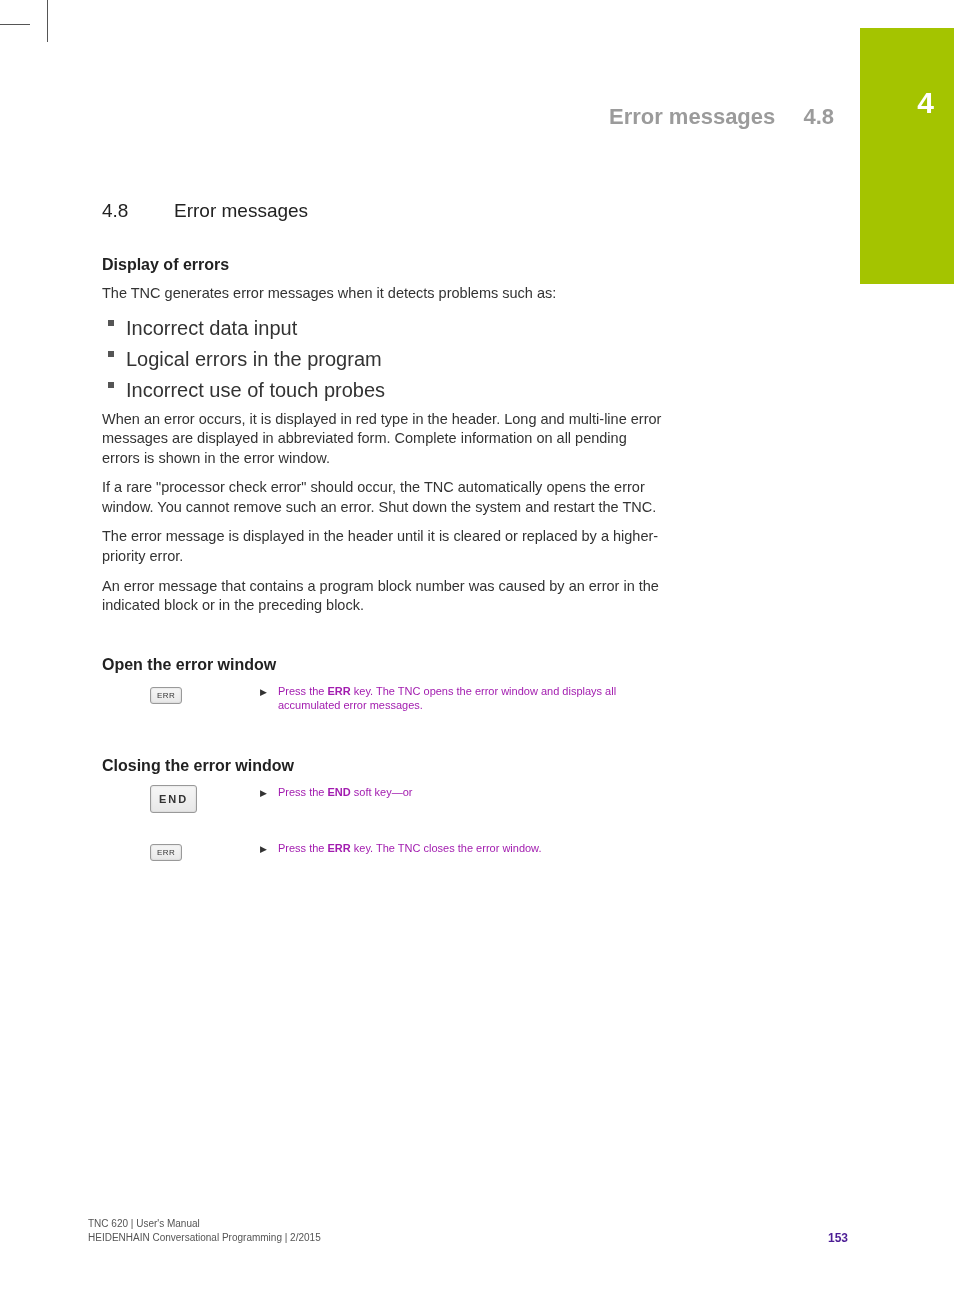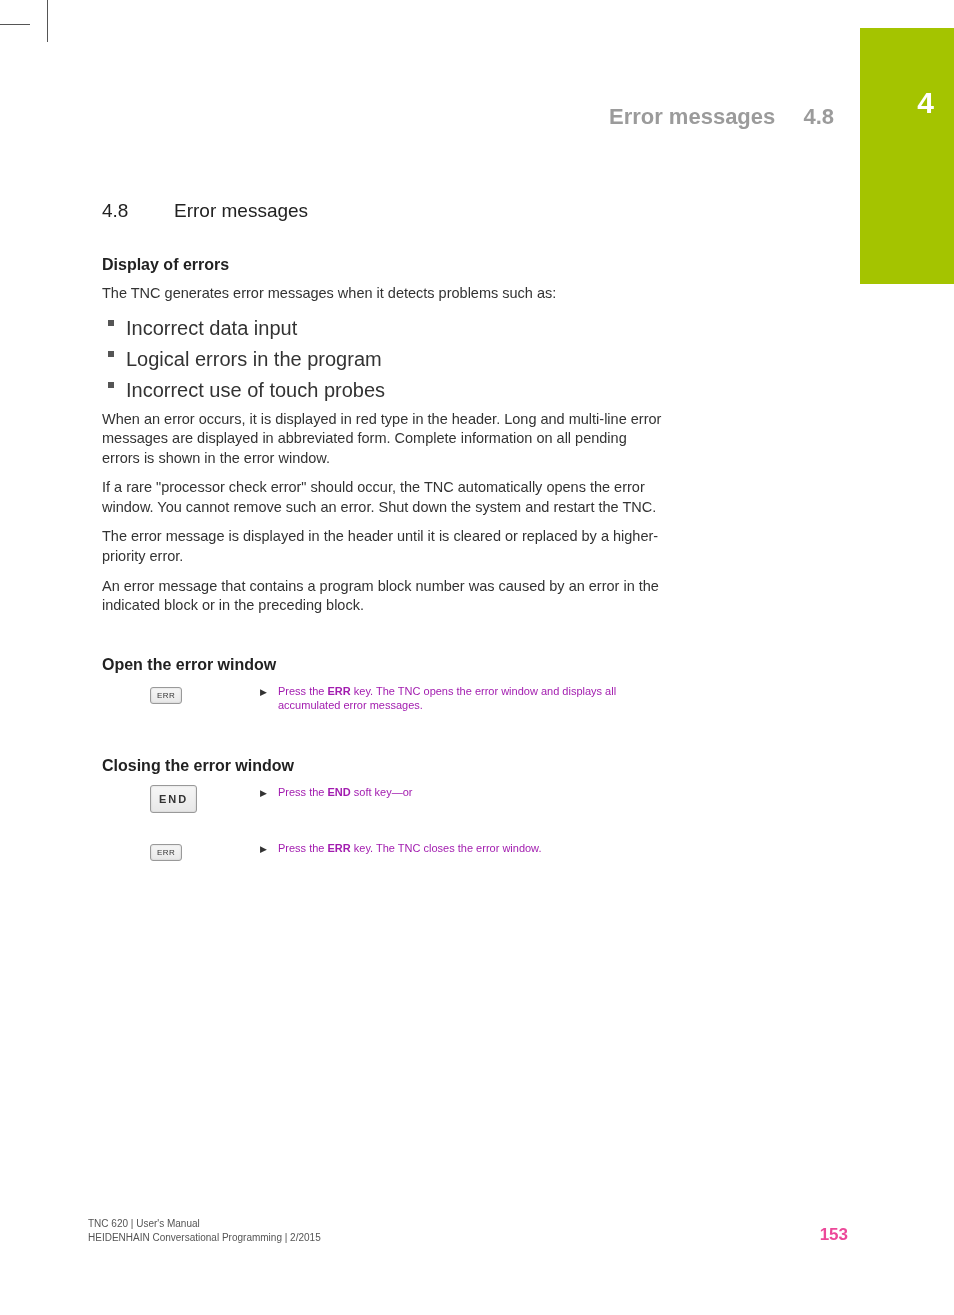"153" .page-num { color: #ec4899 -> #4c1d95; font-size: 17px -> 12px }
